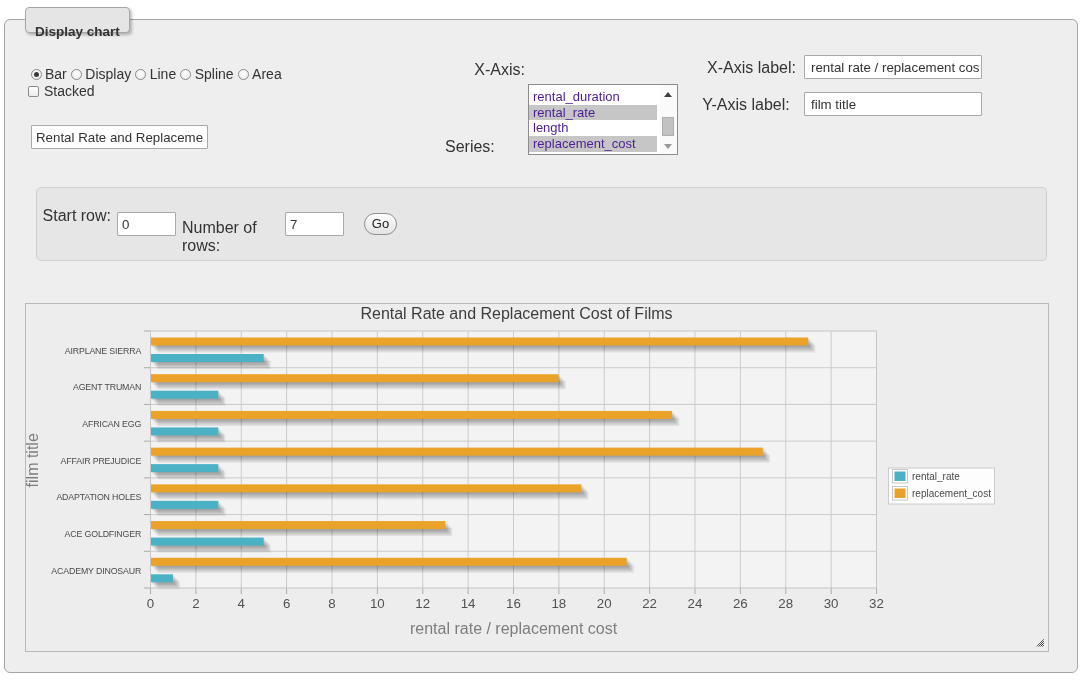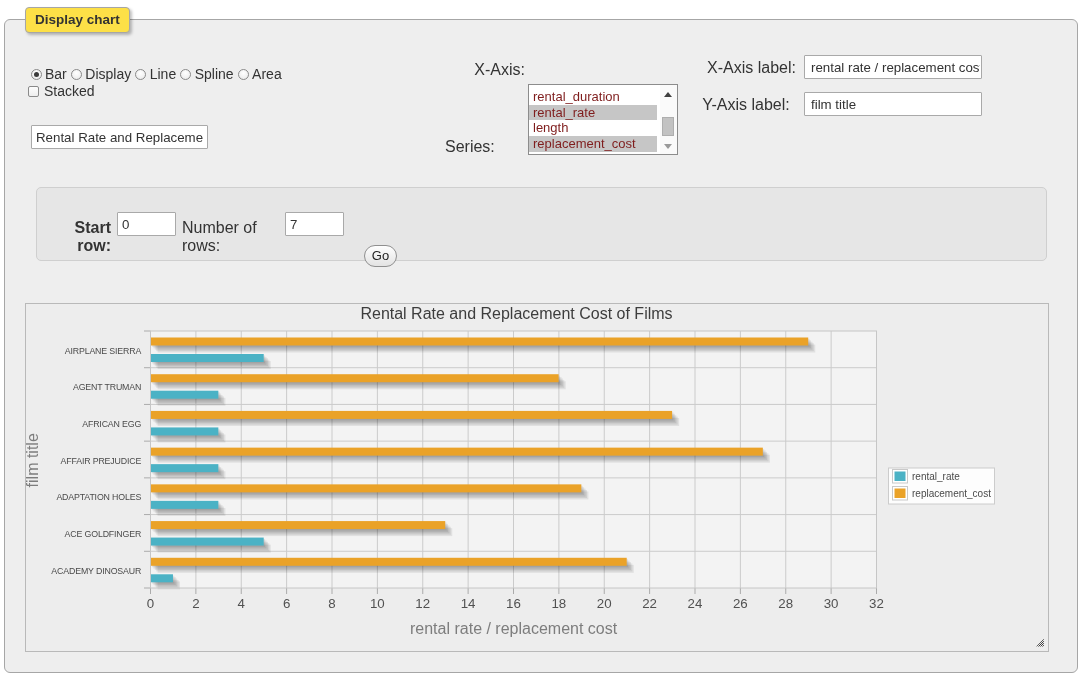"Display chart" #legend { background: #fde047 -> #e5e5e5; padding: 0 9px -> 12px 9px }
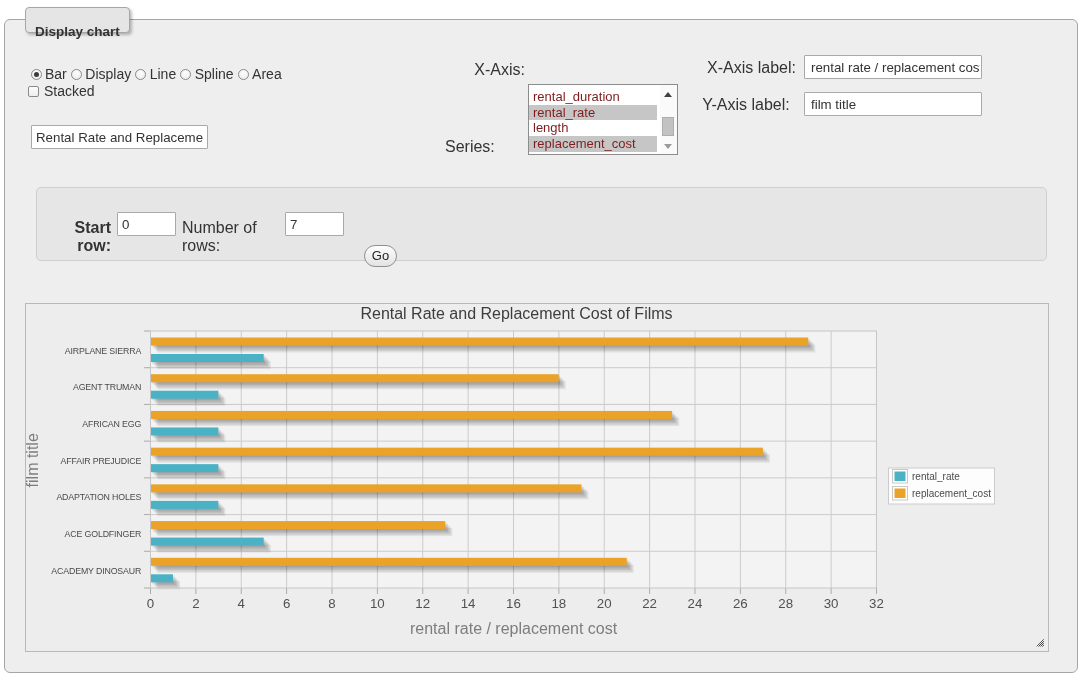"rental_duration" #mselect { color: #7f1d1d -> #4c1d95 }
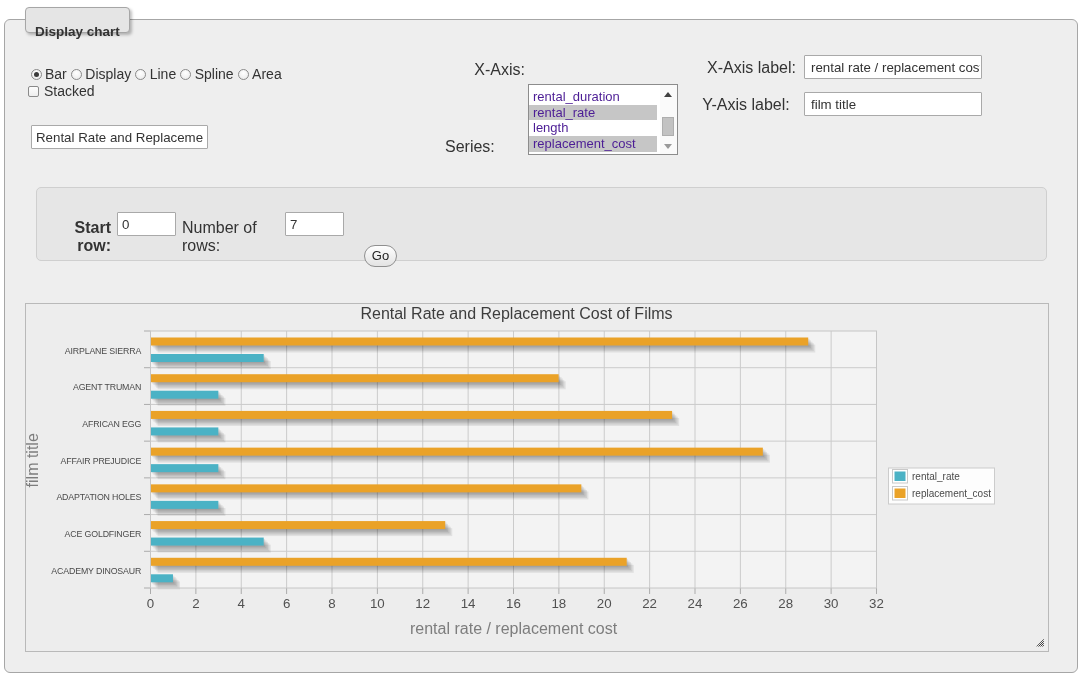"Start row:" #startLbl { font-weight: bold -> none; top: 219px -> 207px }
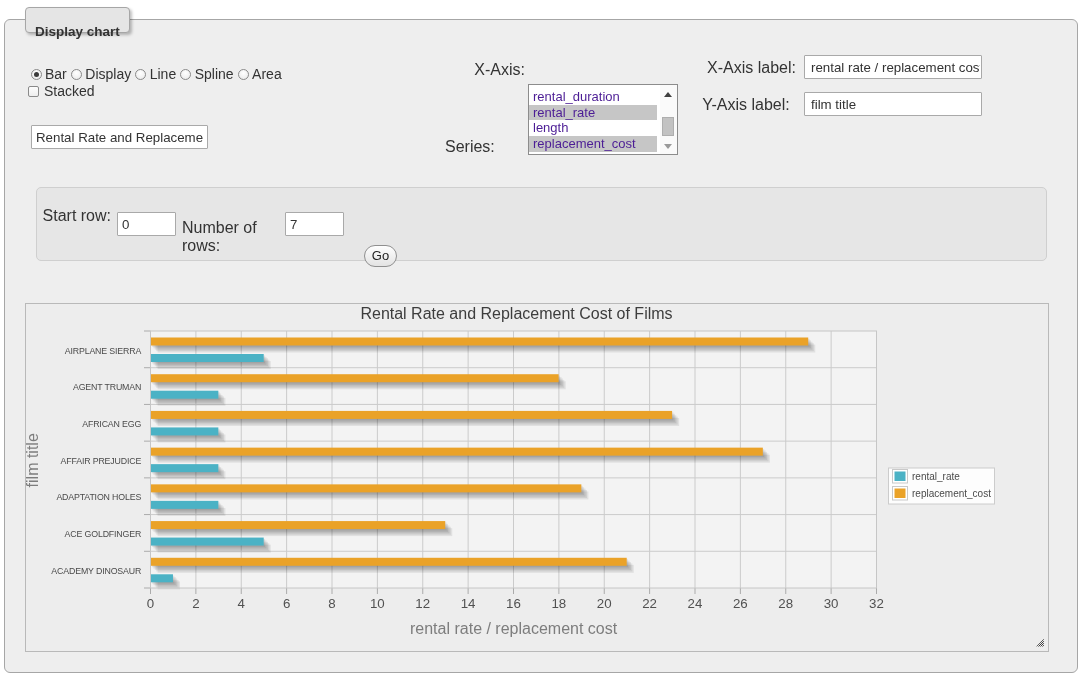"Go" #goBtn { margin-top: 32px -> none }
